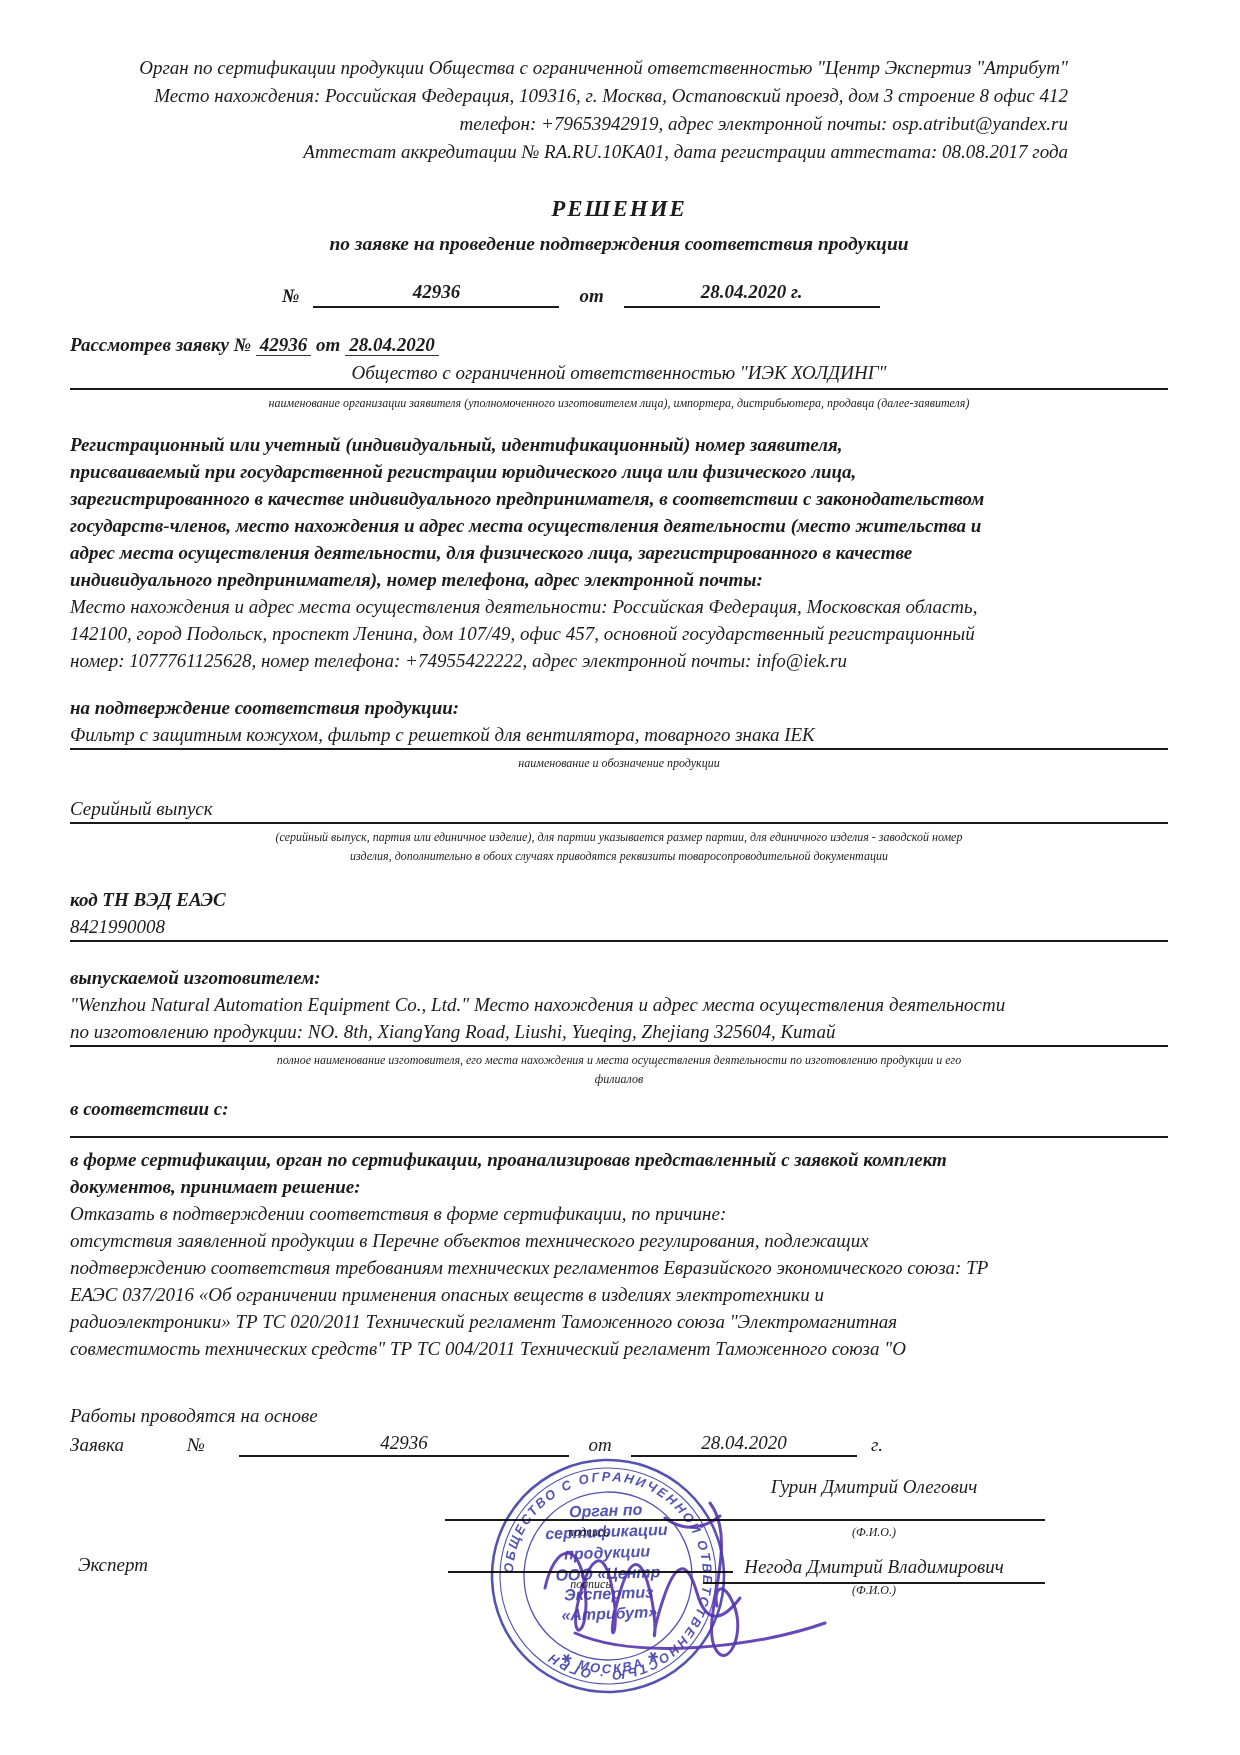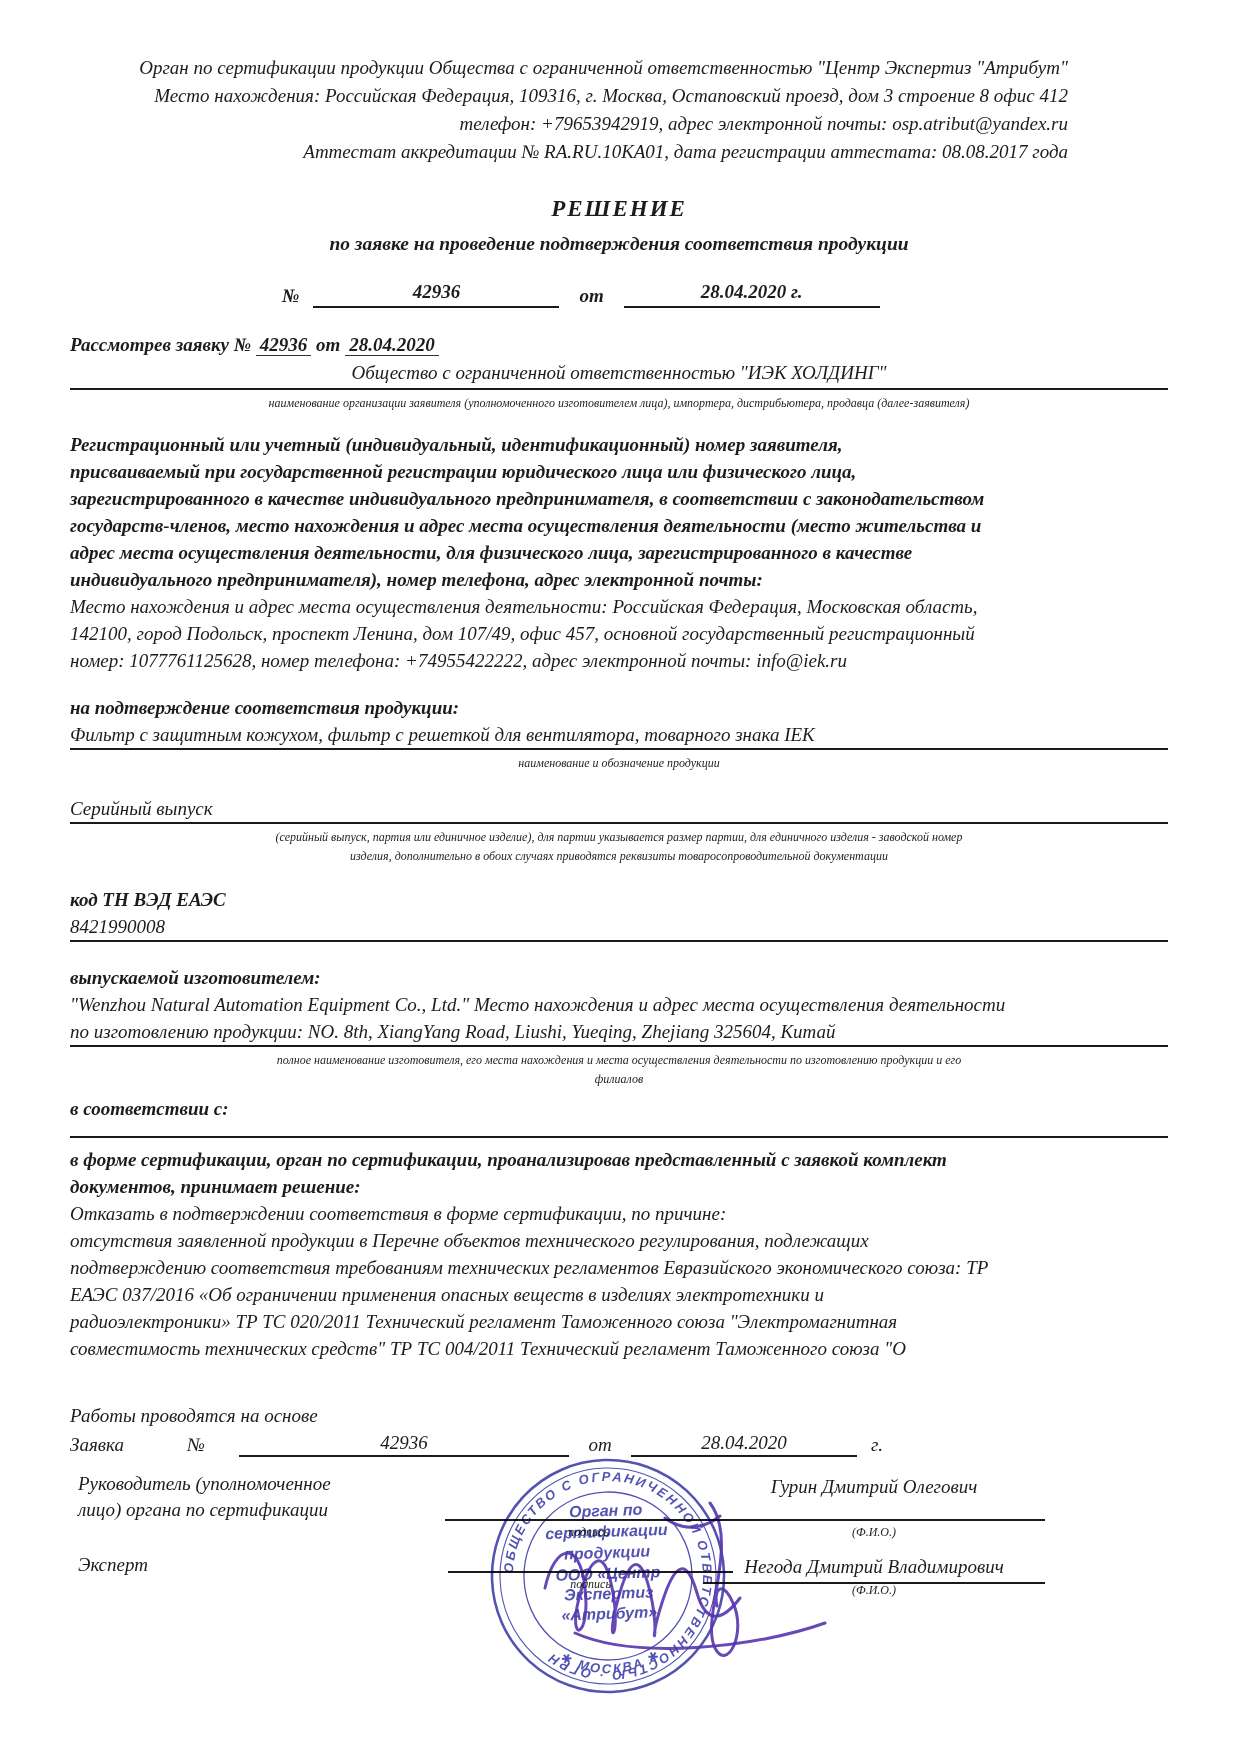"Руководитель (уполномоченное" div.abs { html: <div>Руководитель (уполномоченное лицо) органа по сертификации</div> -> none }
